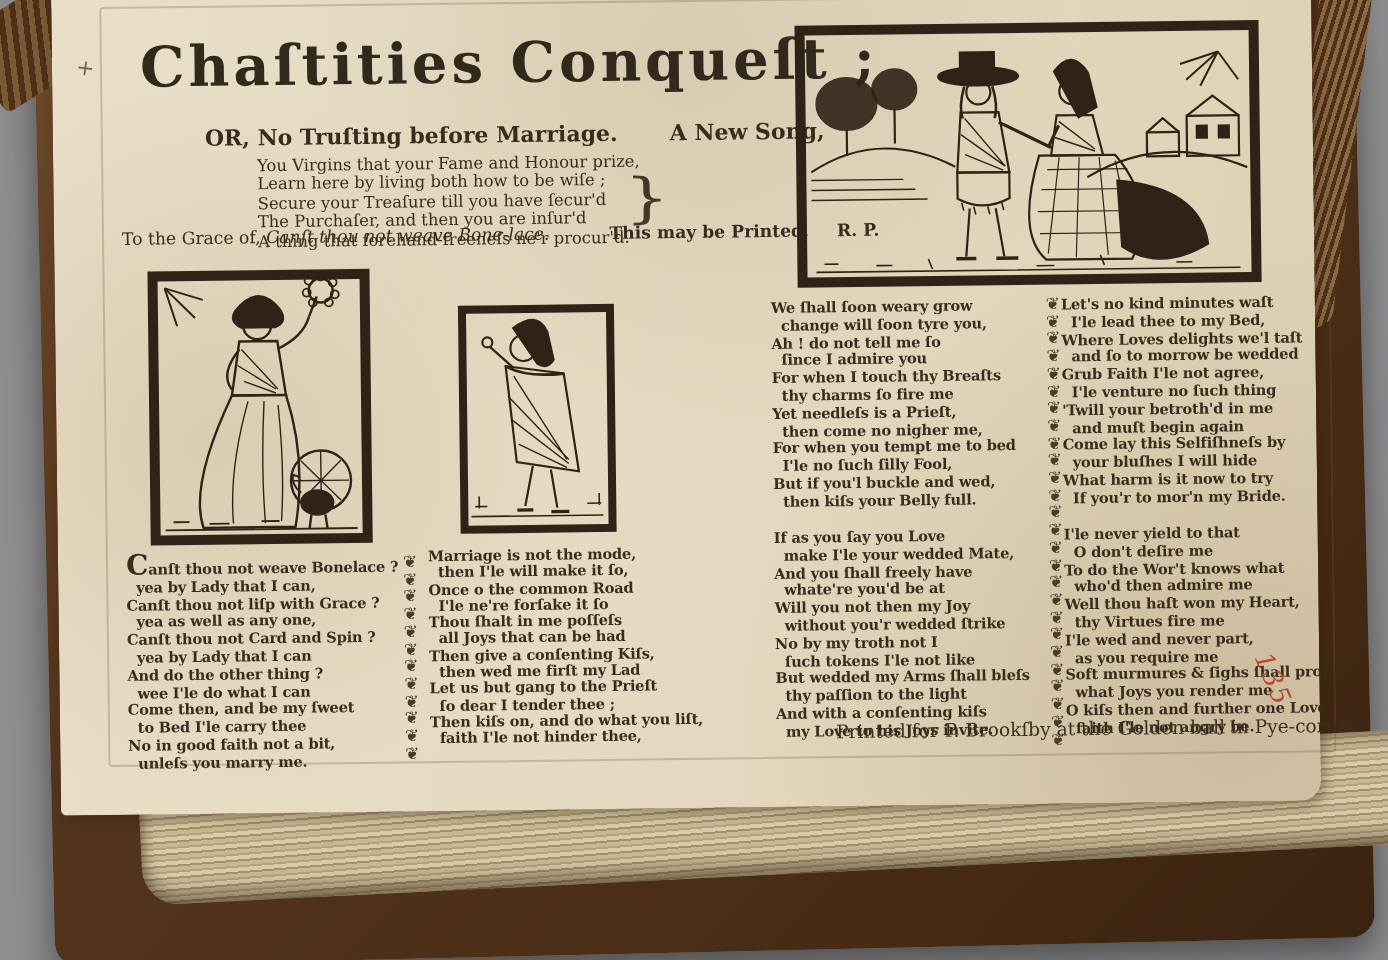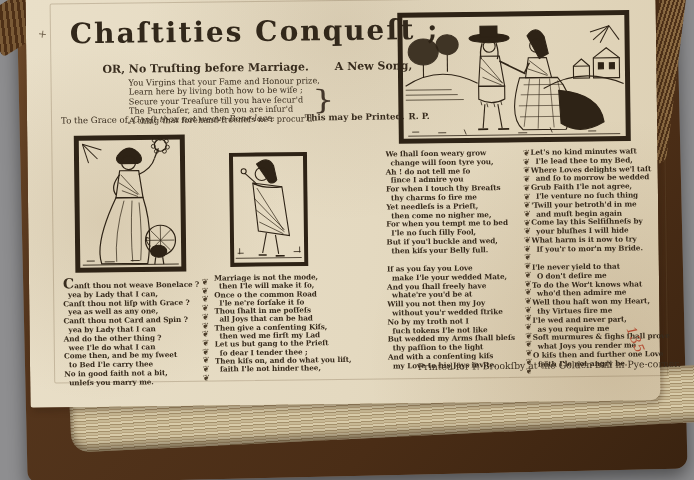"R. P." .licenser { margin-left: 4px -> 14px }
